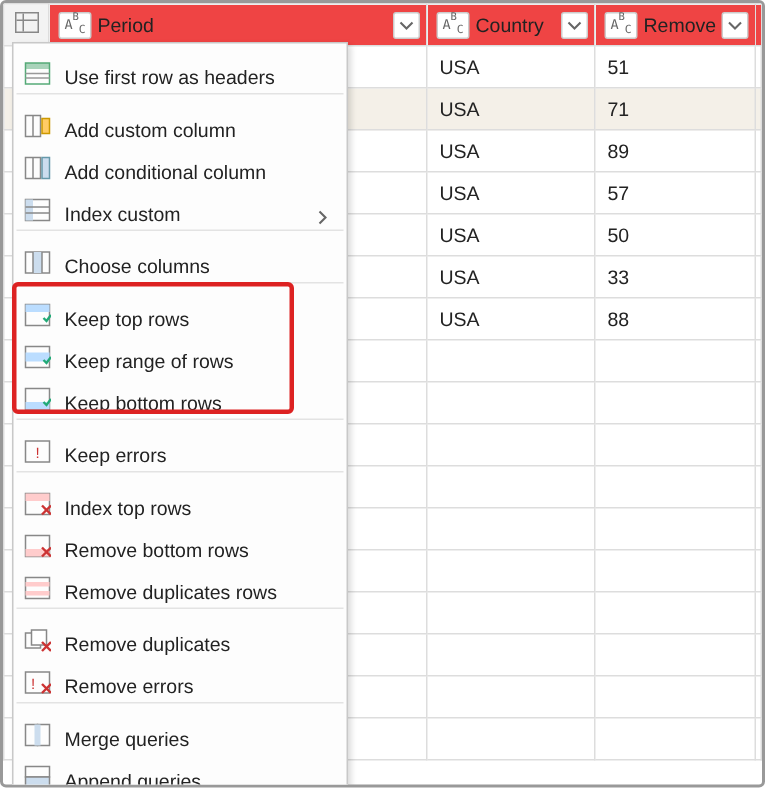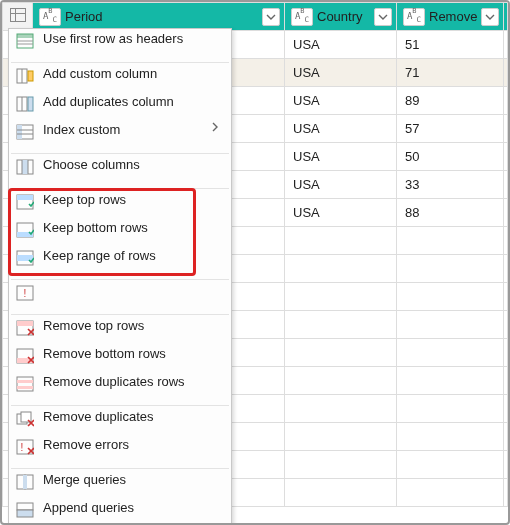"ABC" .grid th { background: #14b8a6 -> #ef4444 }
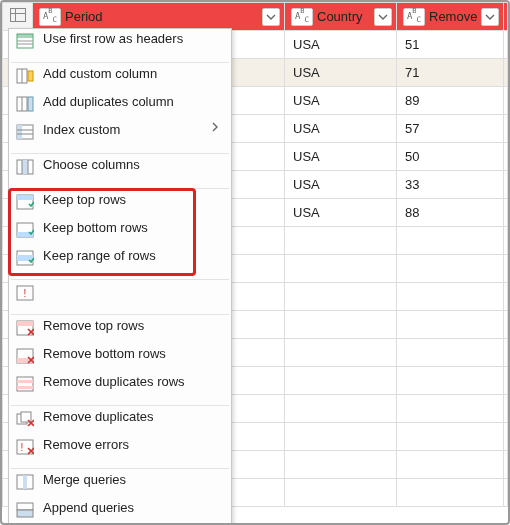"Use first row as headers" .menu-item { align-items: flex-start -> flex-end }
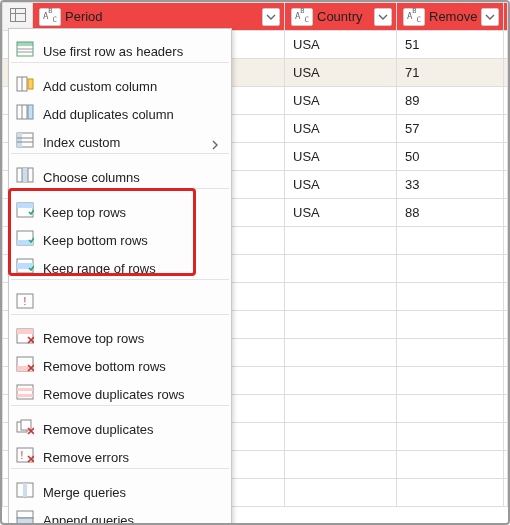"Add duplicates column" span.mi-label { text: duplicates -> conditional }
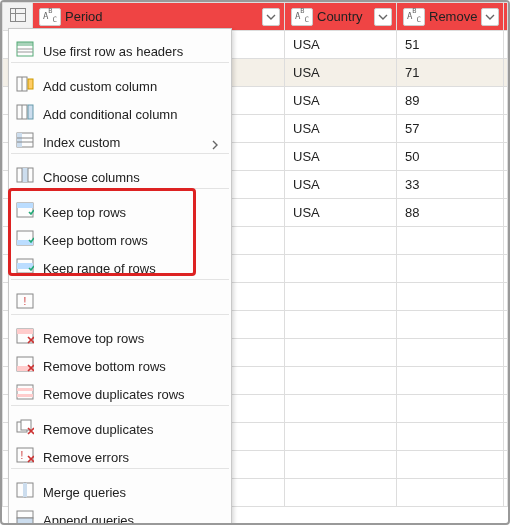"Keep bottom rows" div.menu-item { order: before "Keep range of rows" -> after "Keep range of rows" }
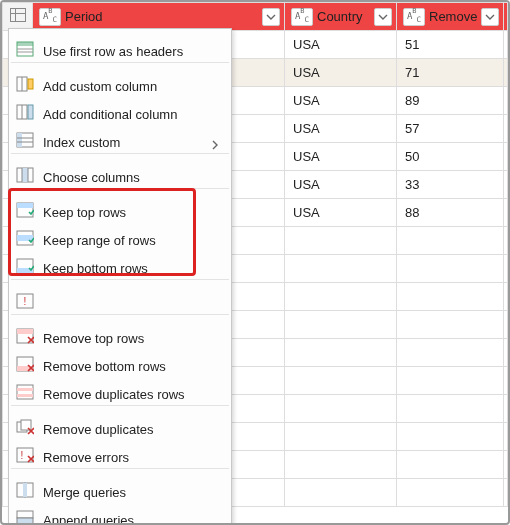"Keep errors" span.mi-label { html: none -> <span>Keep errors</span> }
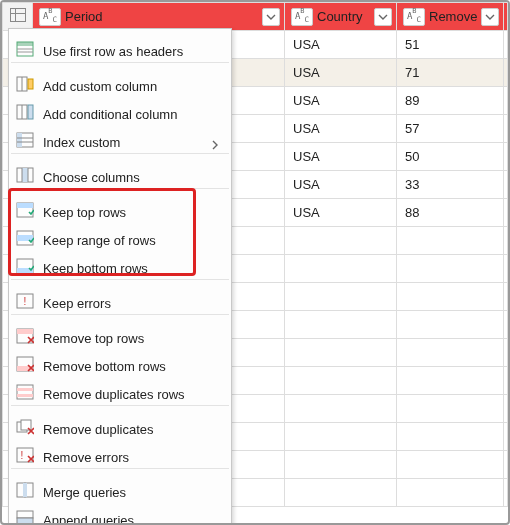"Remove top rows" span.mi-label { text: Remove -> Index }
